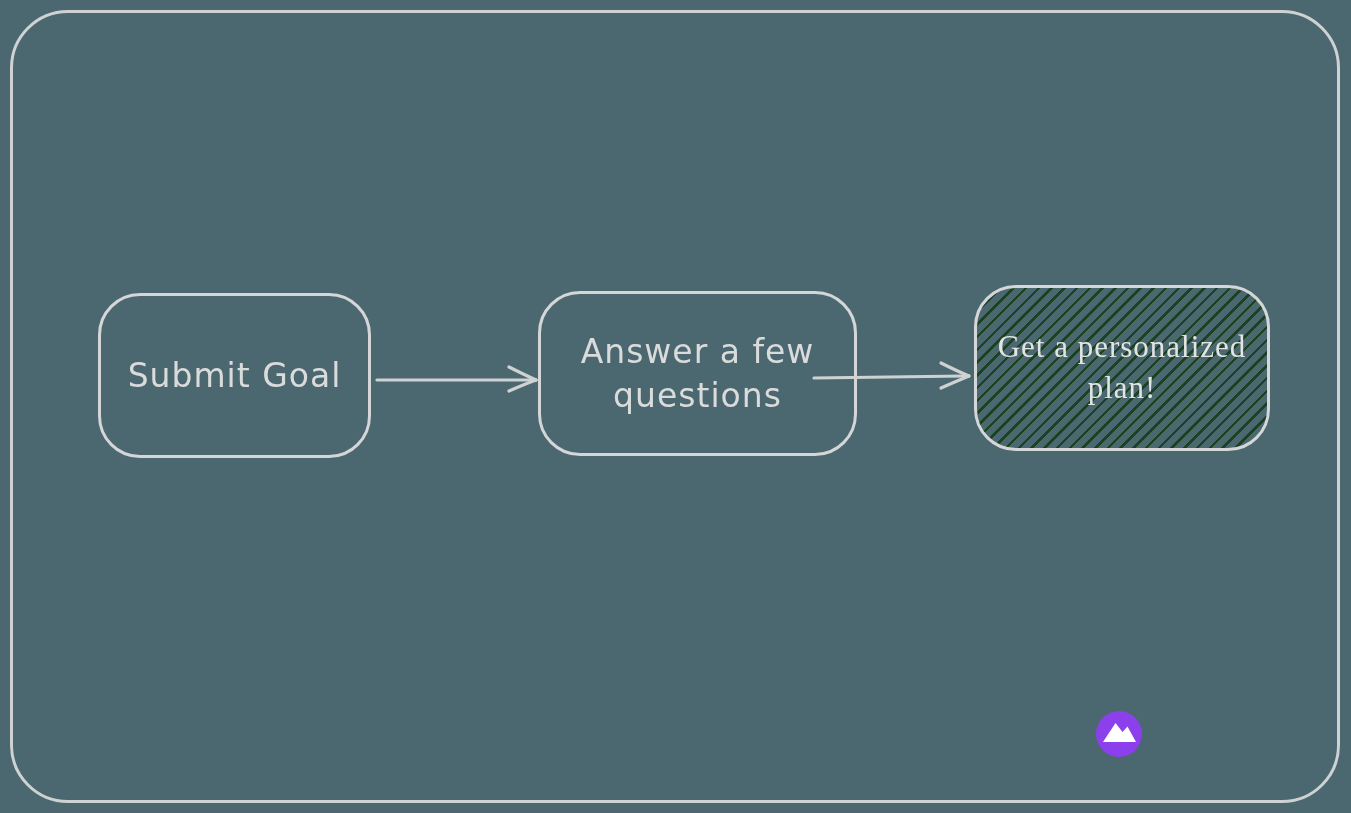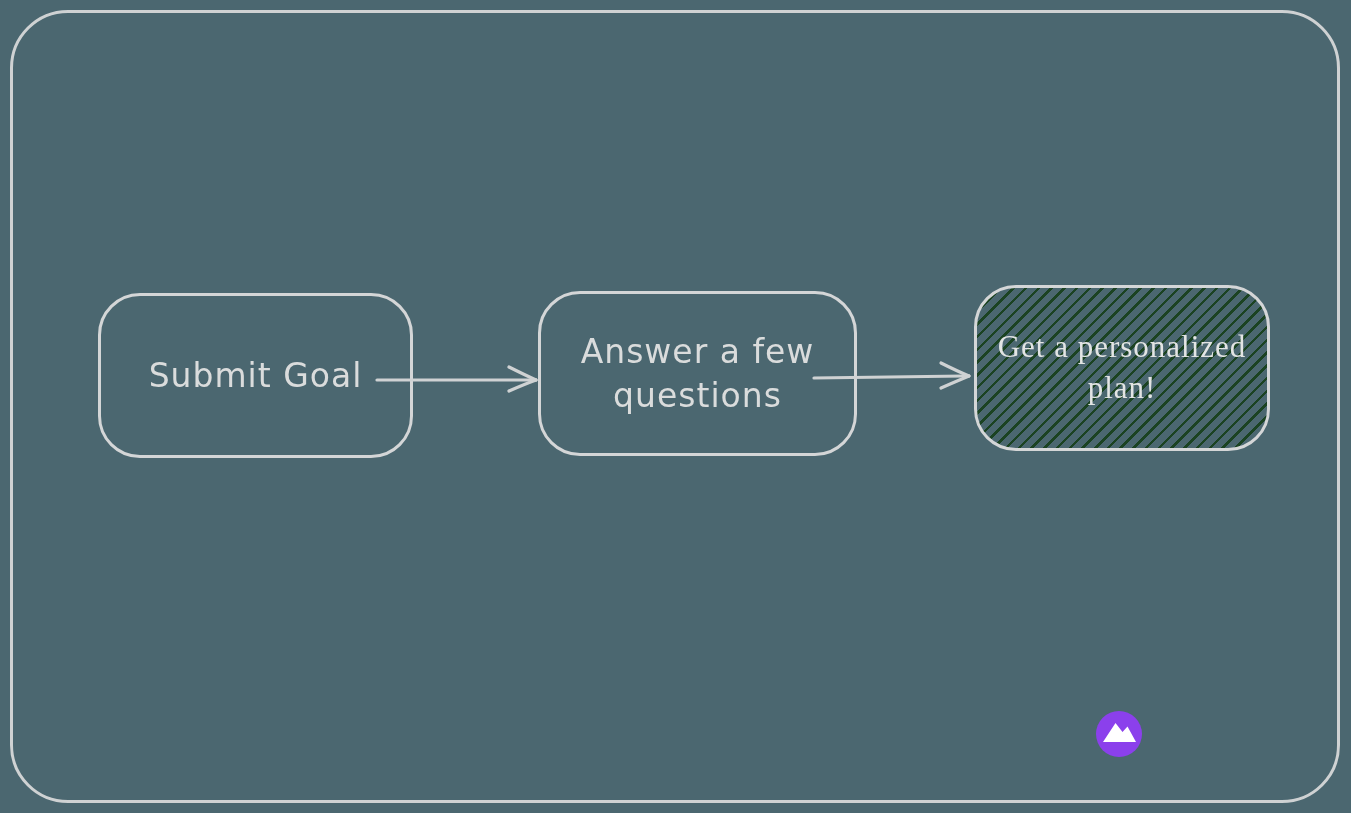"Submit Goal" .node-1 { width: 315px -> 273px }
